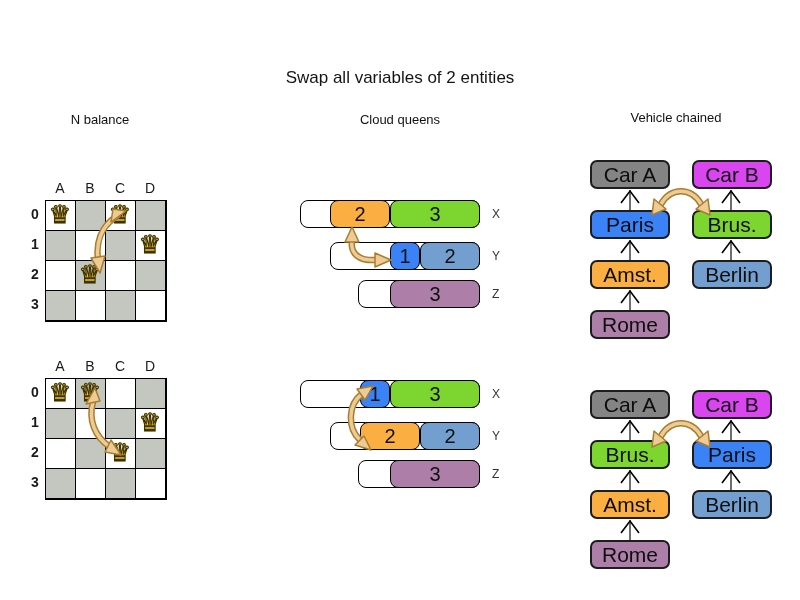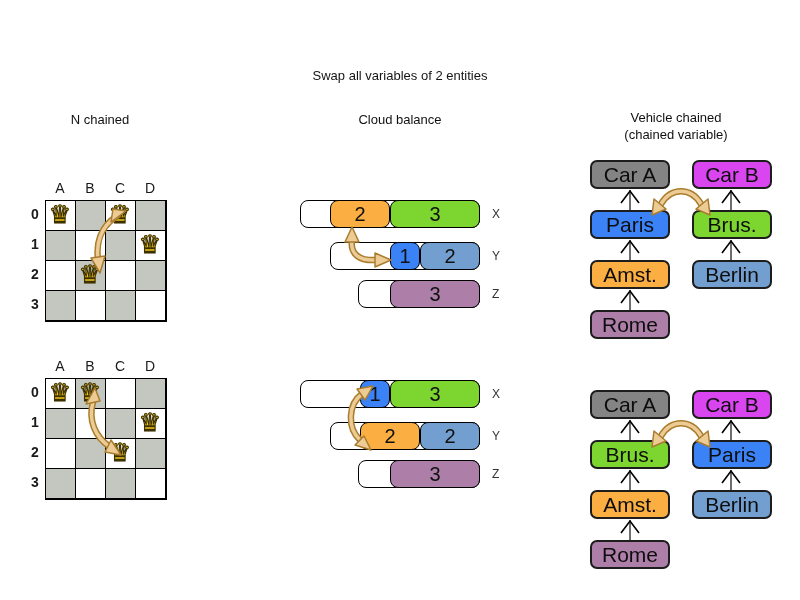"Swap all variables of 2" .subtitle { font-size: 13px -> 17px }
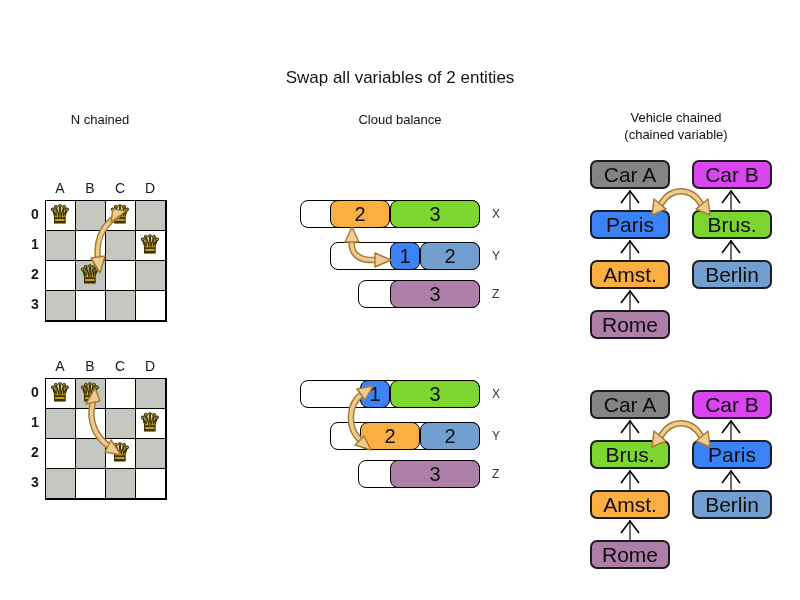"N chained" div.abs { text: chained -> balance }
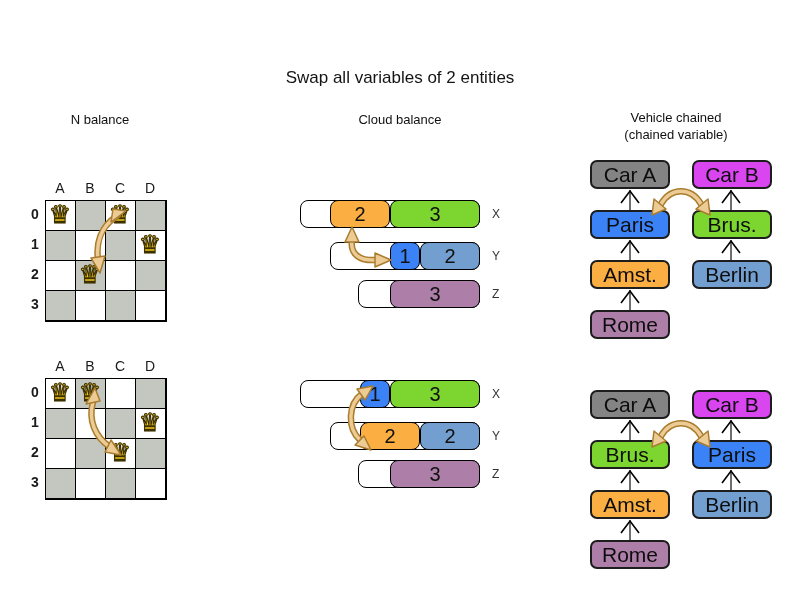"Cloud balance" div.abs { text: balance -> queens }
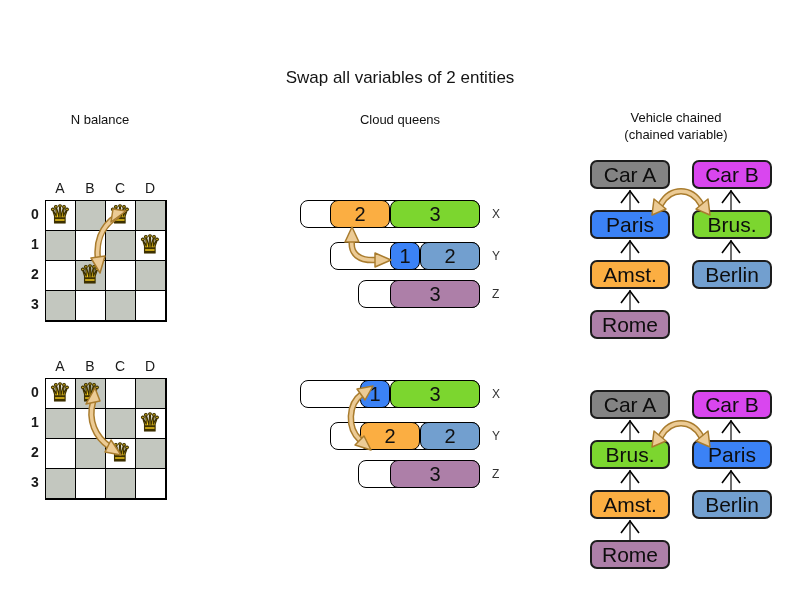"(chained variable)" div { html: <div>(chained variable)</div> -> none }
